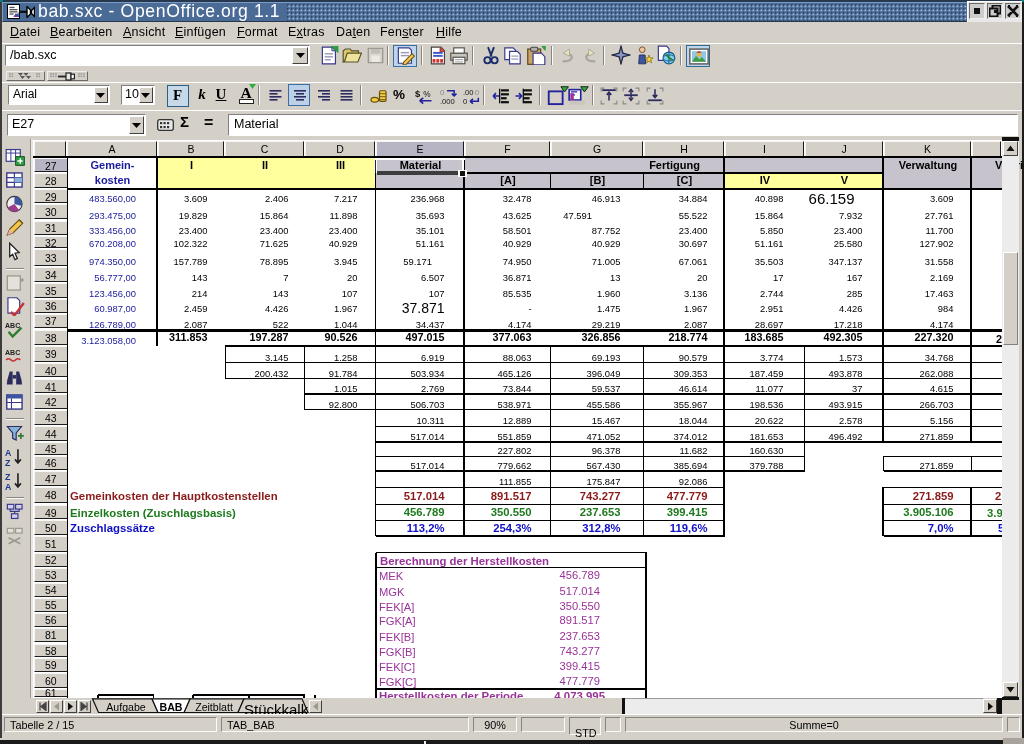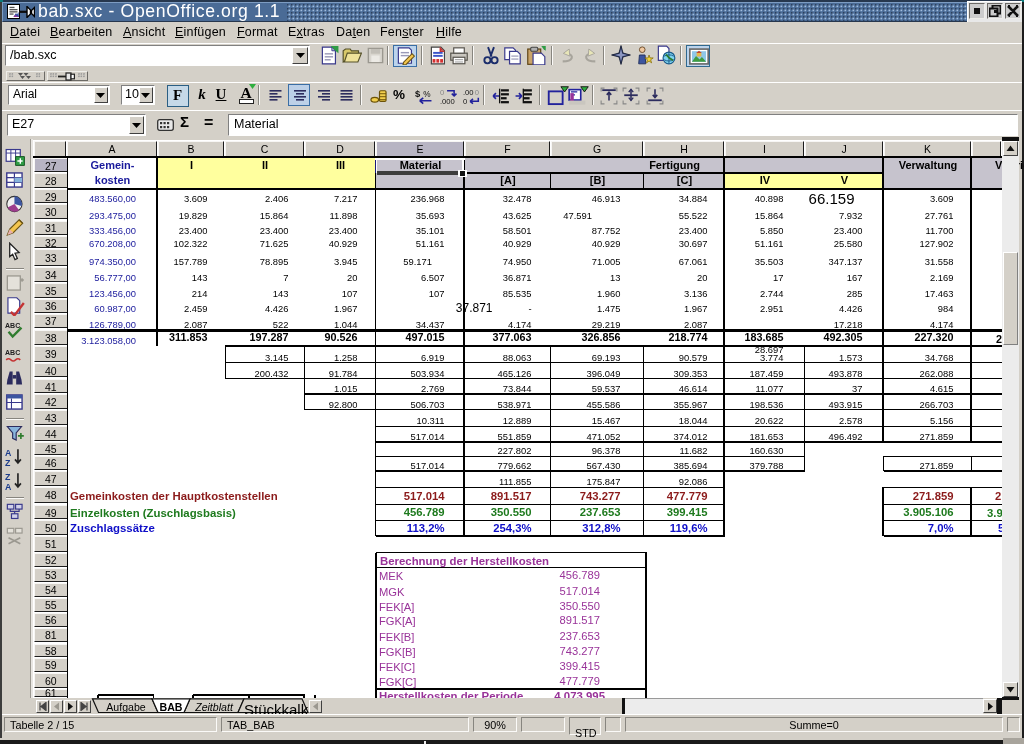"37.871" div.num { font-size: 12px -> 14px; margin-left: 48px -> none }
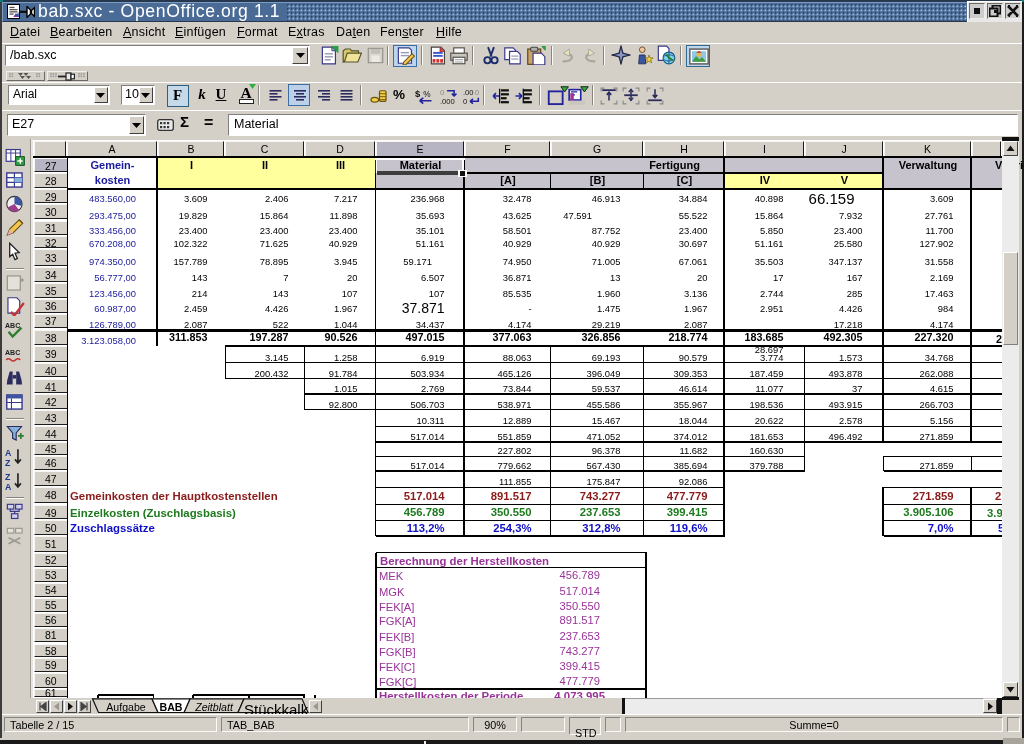"28.697" div.num { margin-top: 25px -> none }
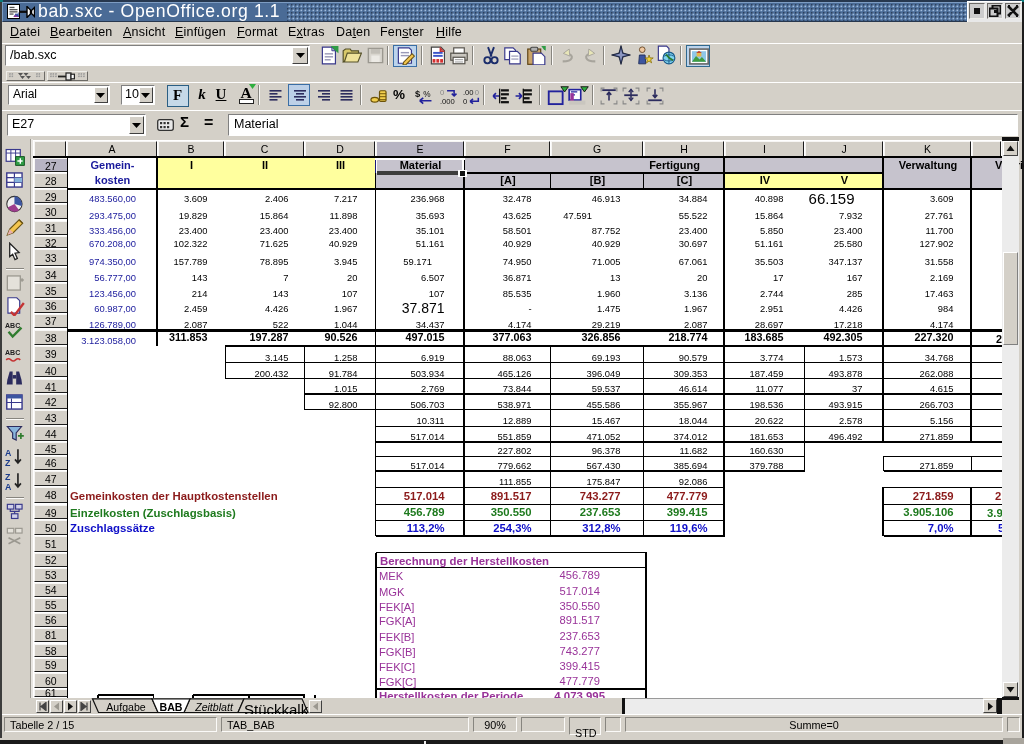"Zeitblatt" div.abs { font-style: italic -> none }
